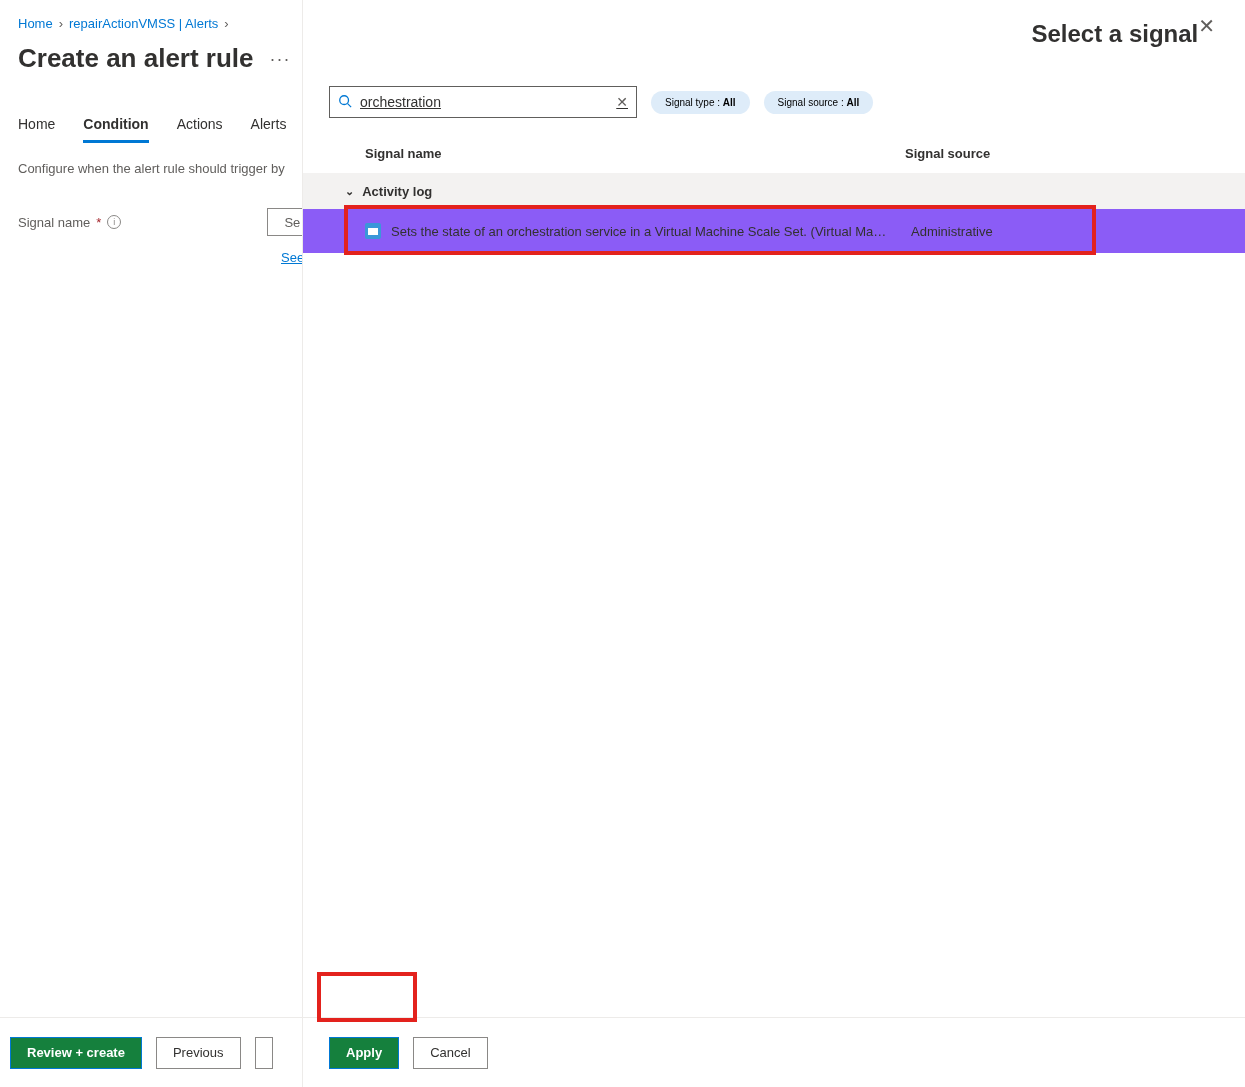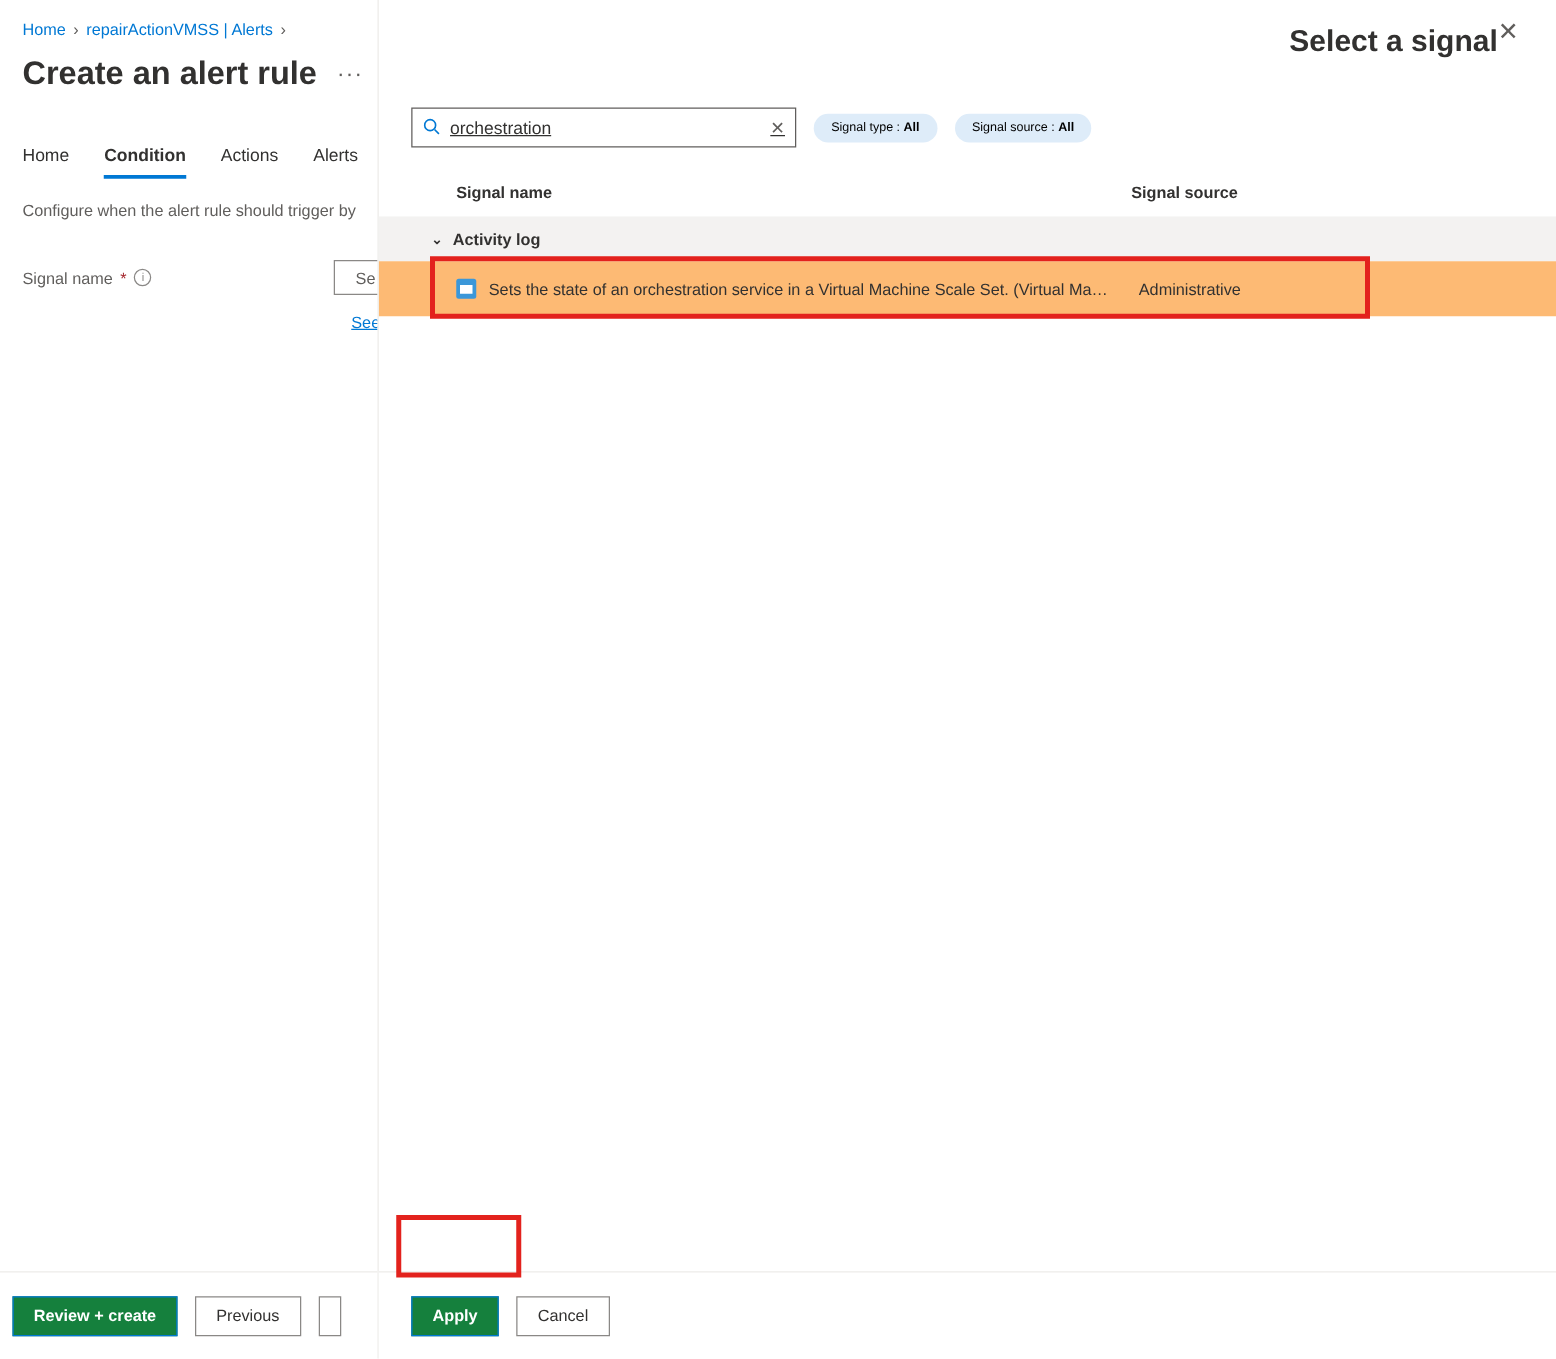"Sets the state of an" .signal-row { background: #fdba74 -> #8b5cf6 }
